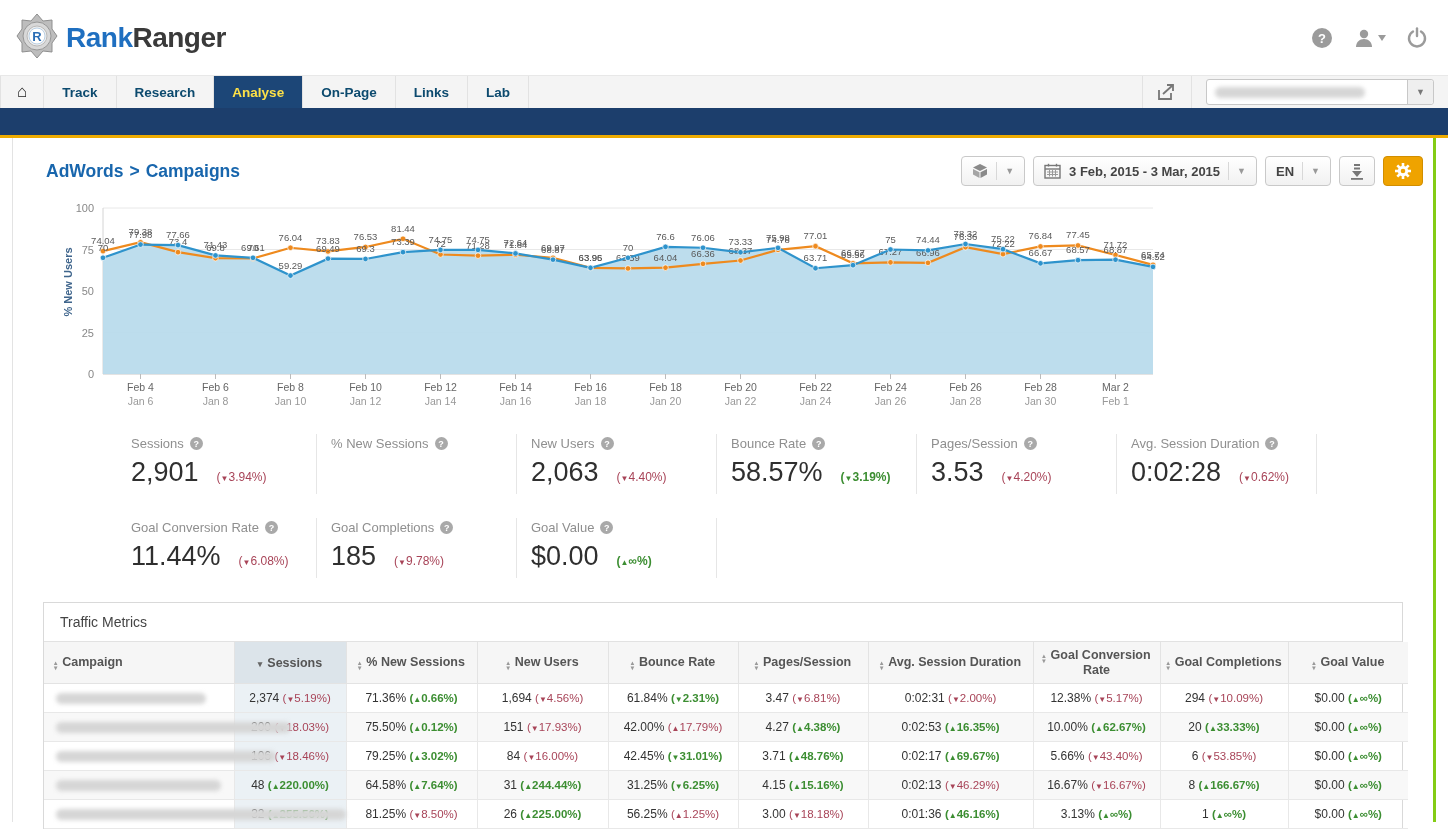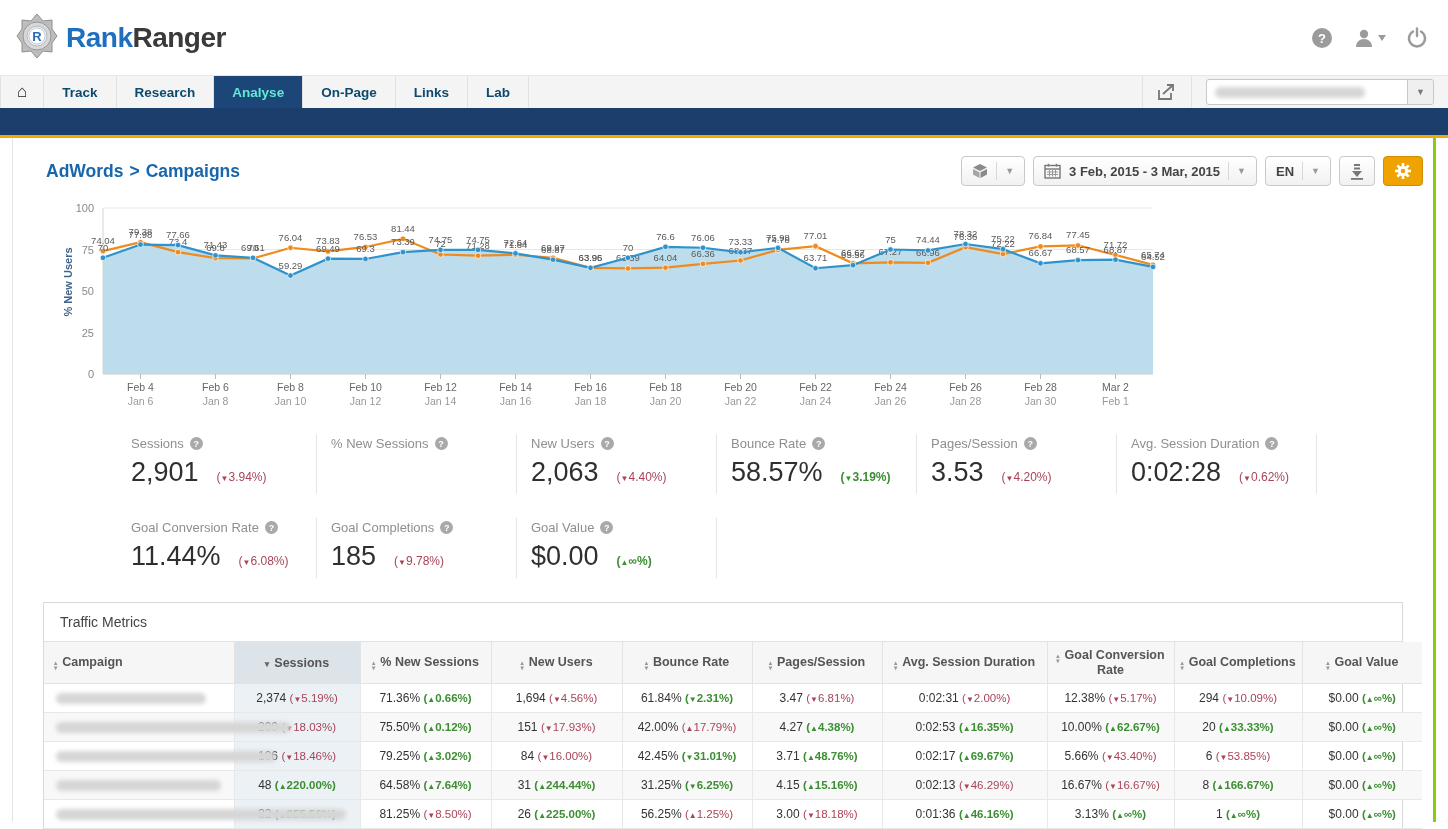"Analyse" .tab.active { color: #5eead4 -> #fde047 }
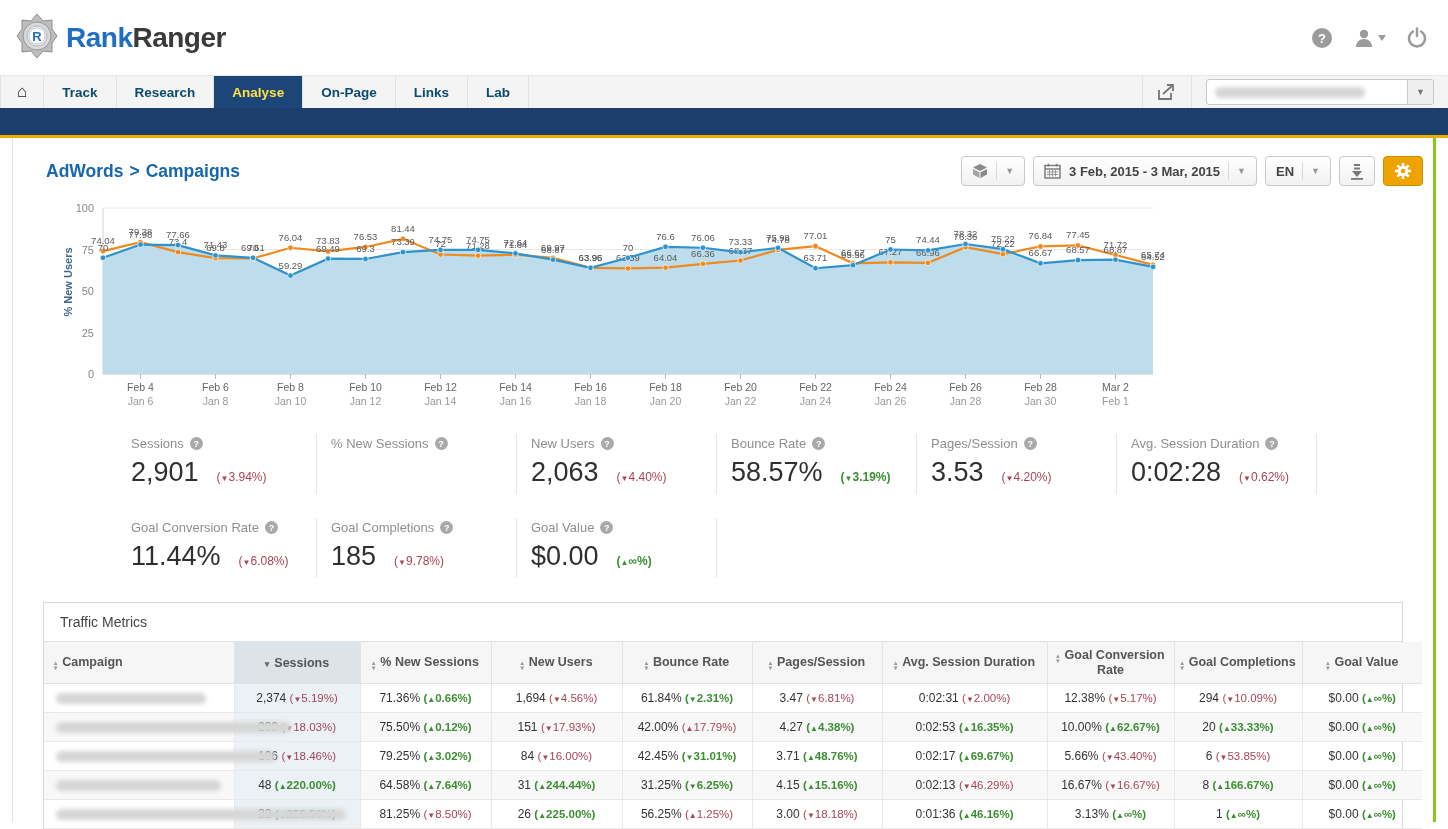"▾ Sessions" th.hl { width: 126px -> 112px }
